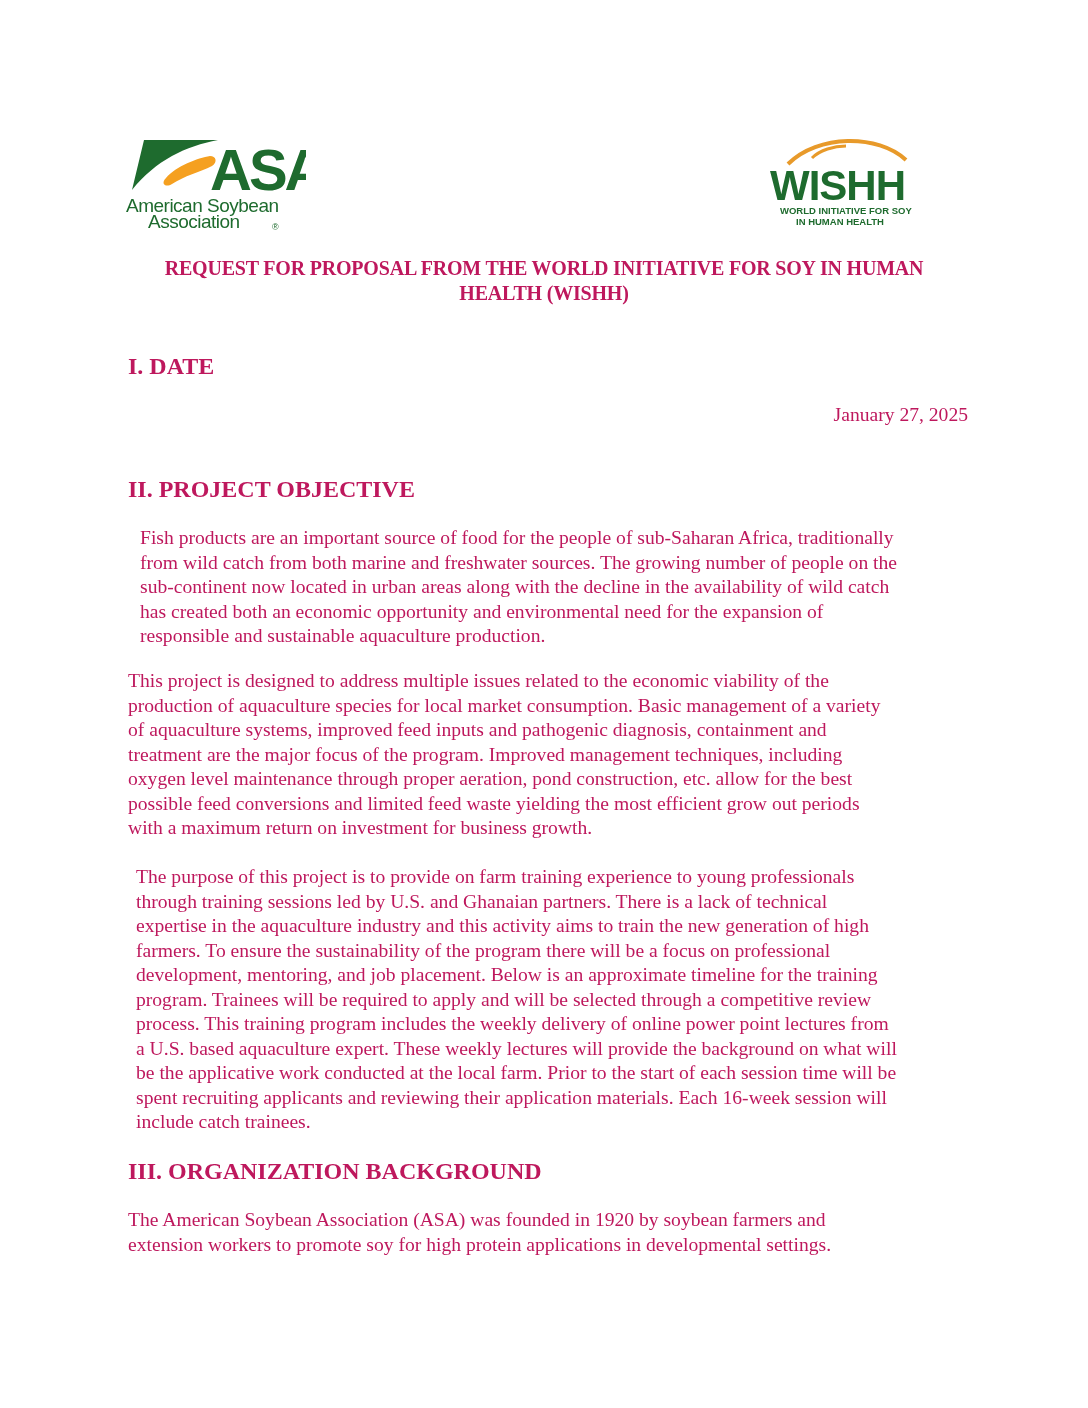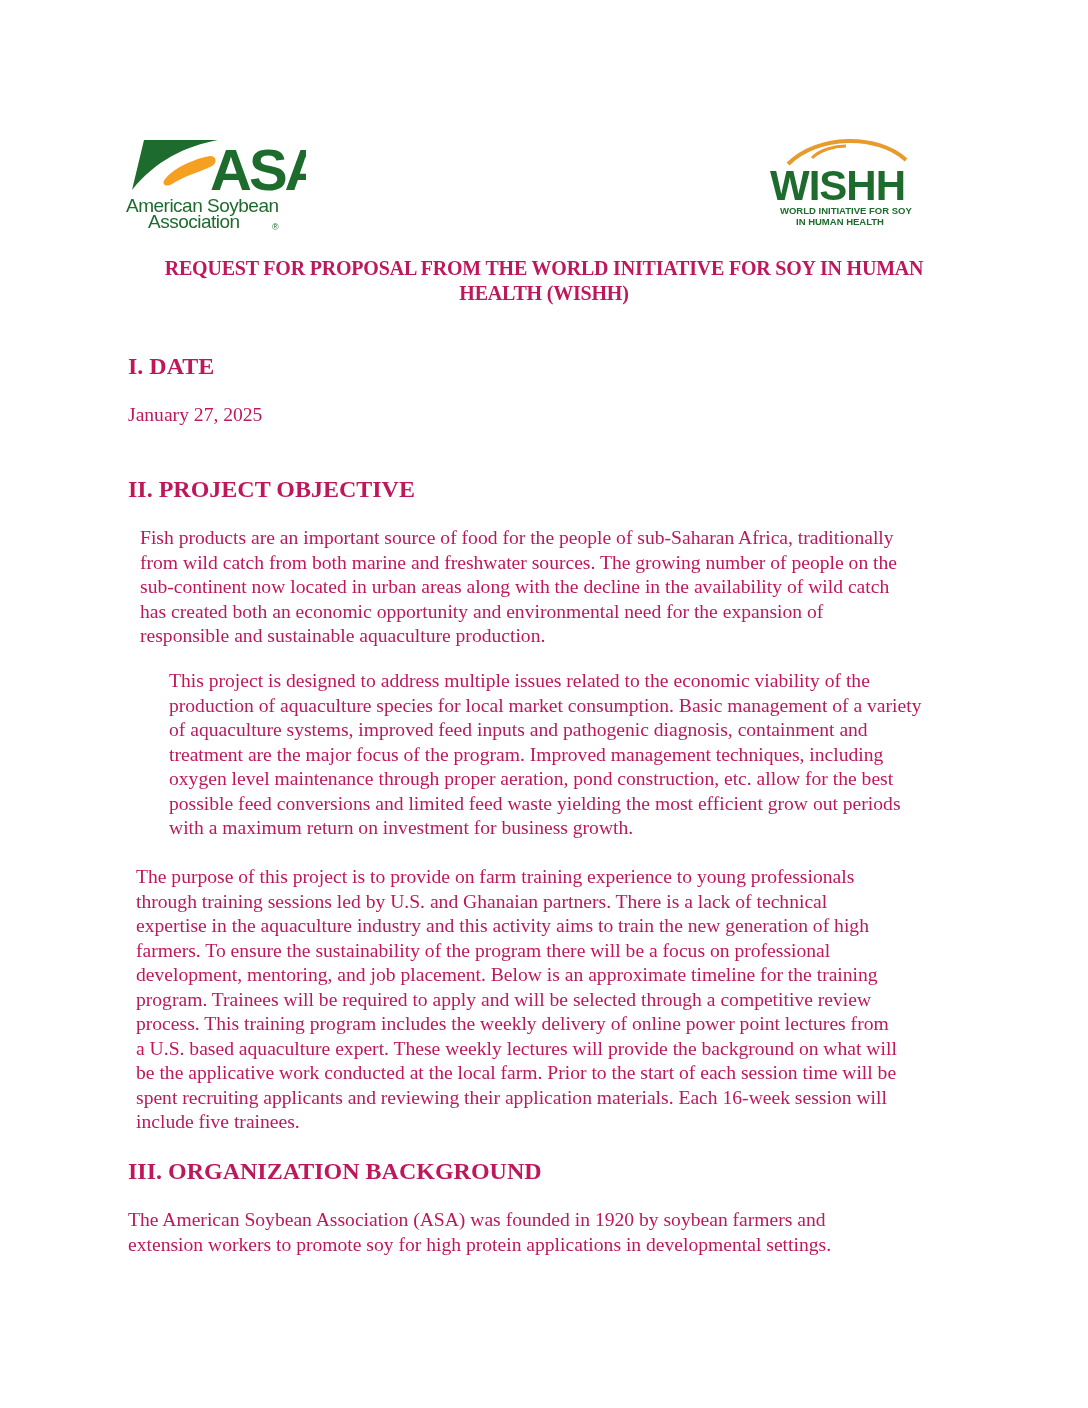"January 27, 2025" div.para { text-align: none -> right }
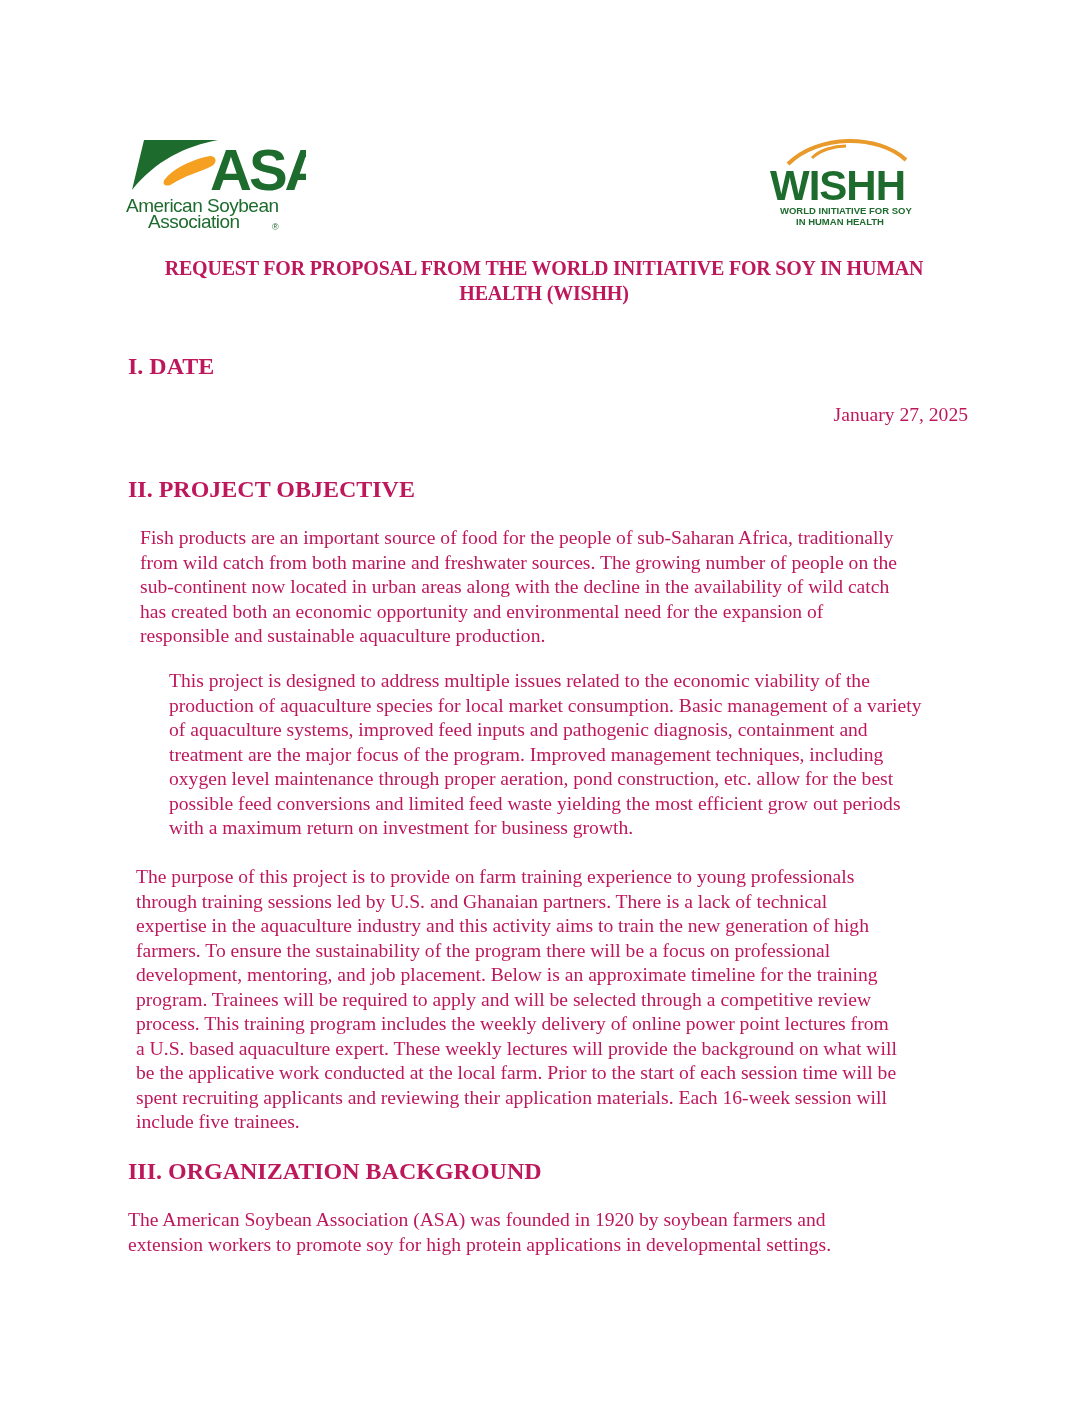"This project is designed to" div.para { margin-left: 41px -> none }
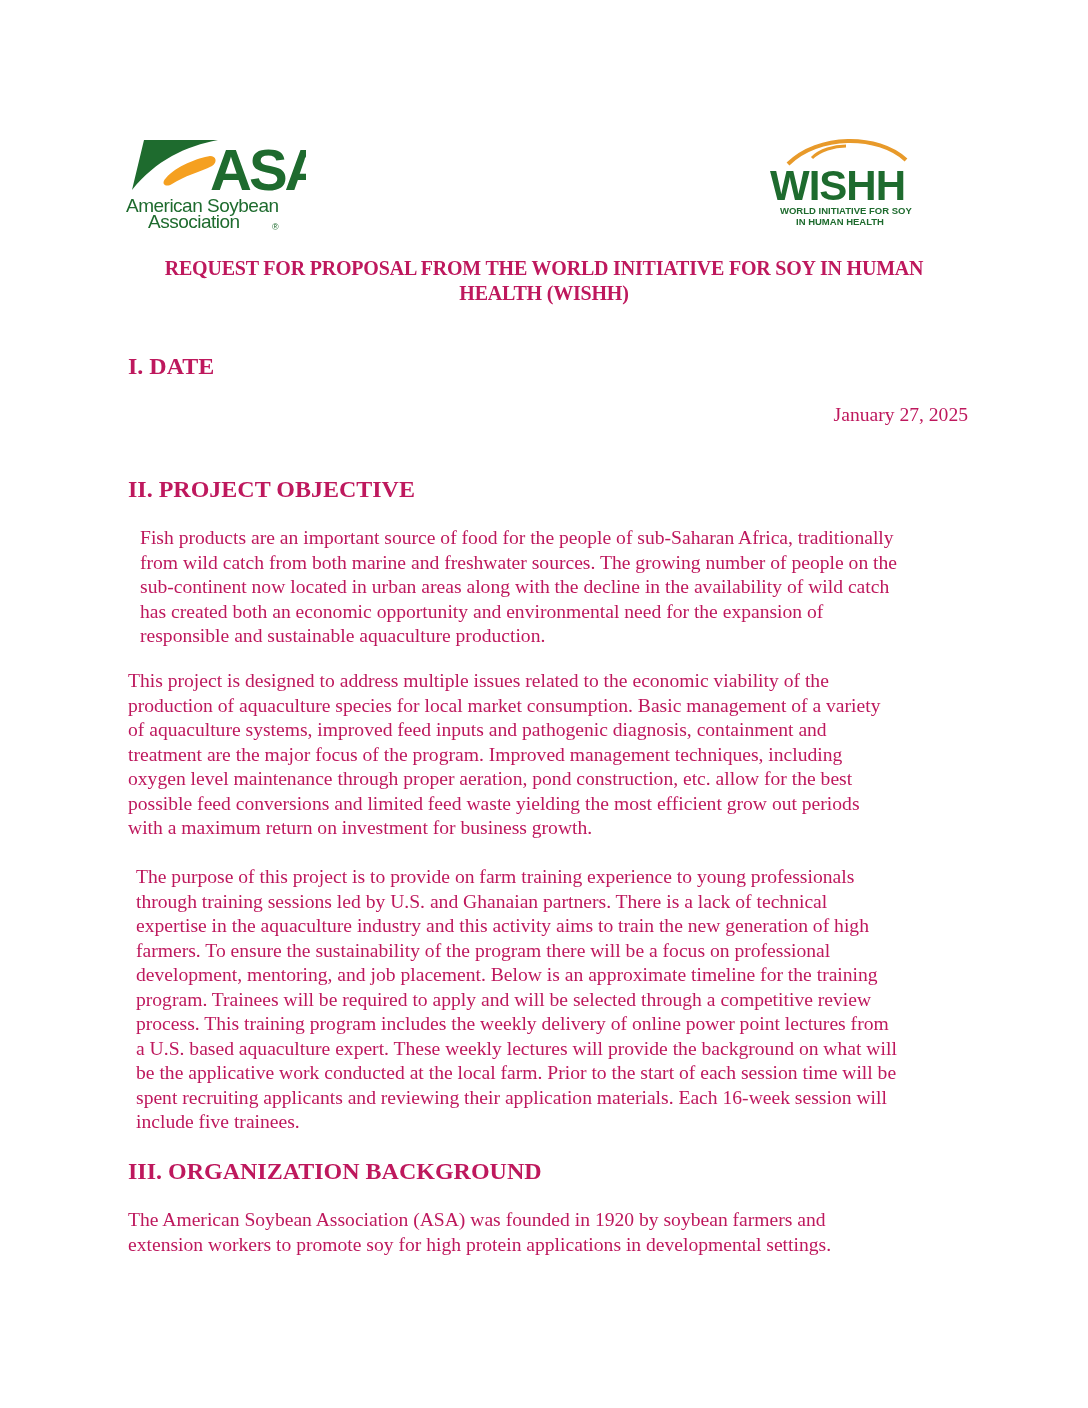"include five trainees." span.line { text: five -> catch }
